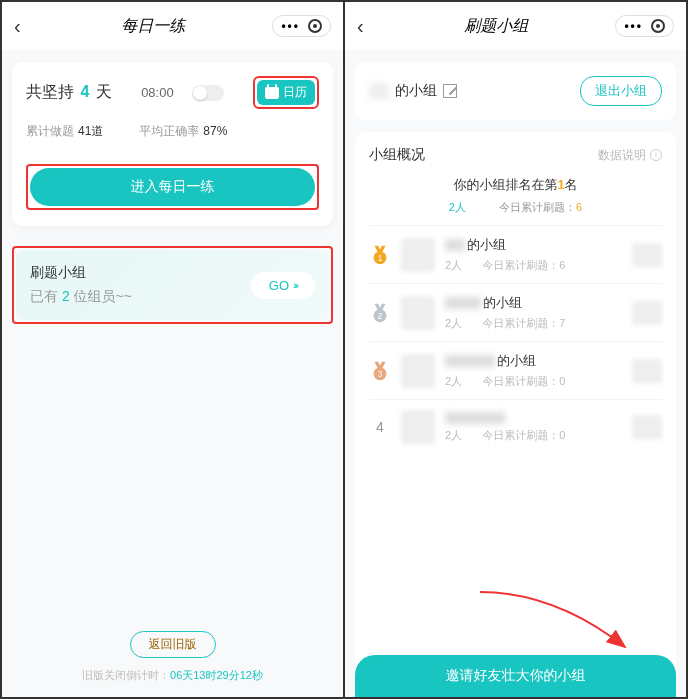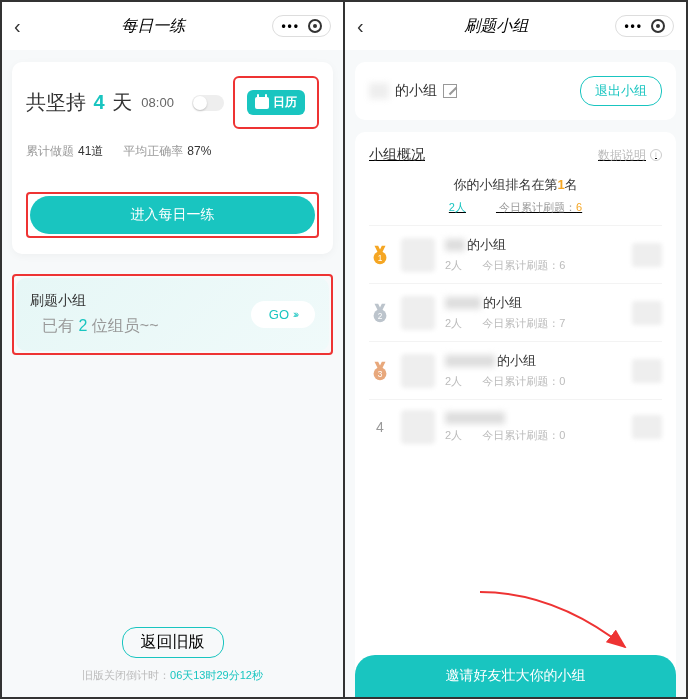"共坚持 4 天" .persist { font-size: 20px -> 16px }
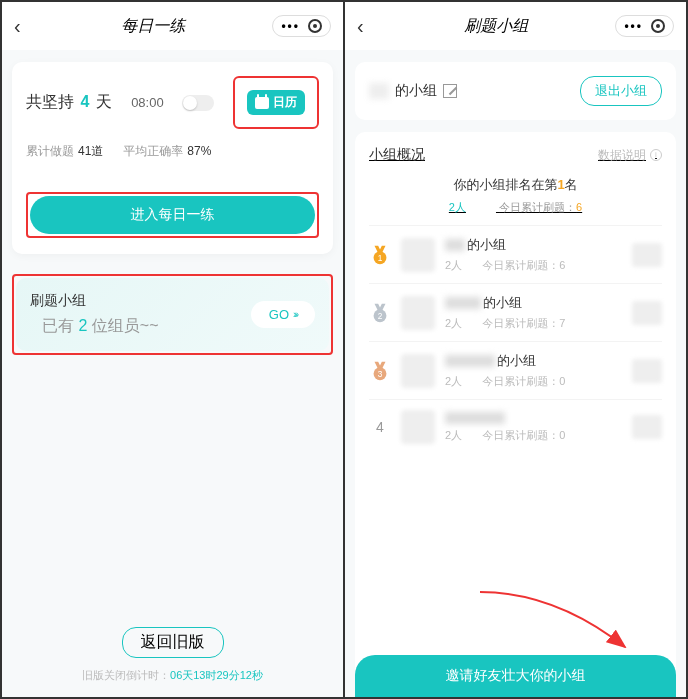"日历" .cal-btn { font-weight: bold -> none; padding: 12px -> 2px }
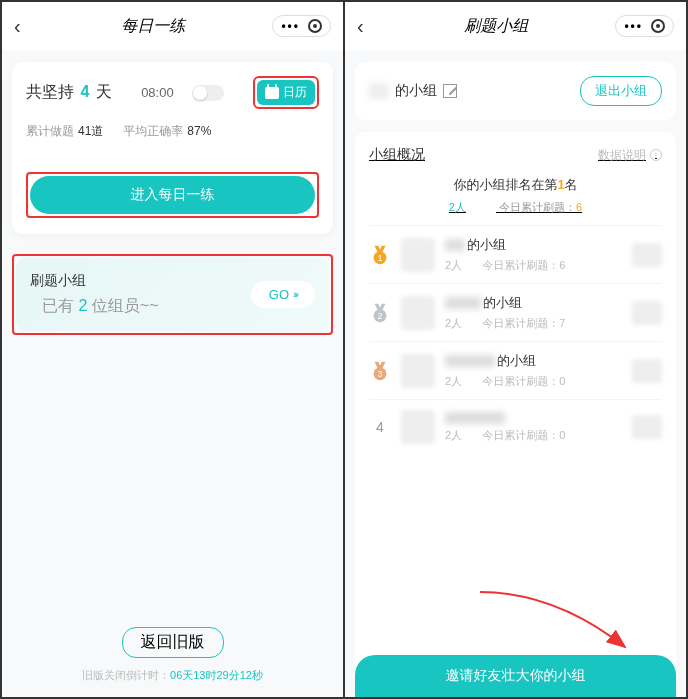"累计做题 41道" .stats { gap: 20px -> 36px; margin: 14px 0 32px -> 14px 0 24px }
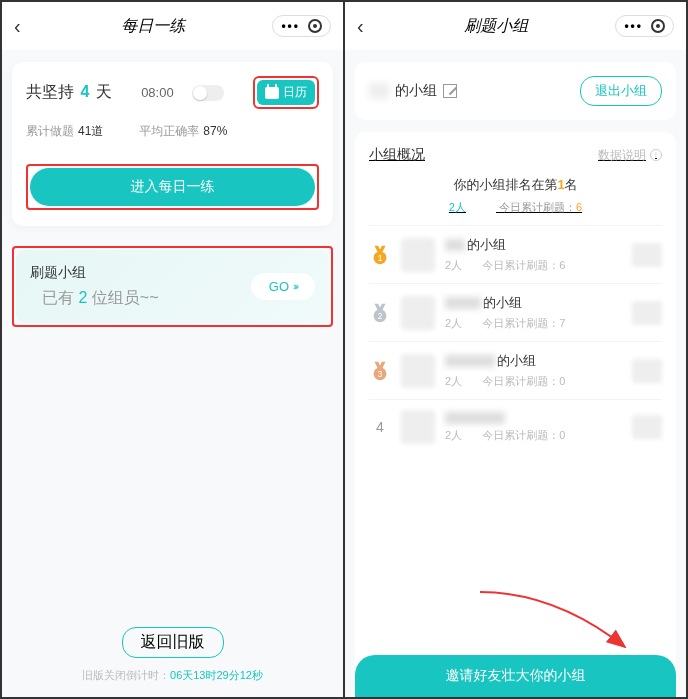"小组概况" .ov-head { text-decoration: underline -> none }
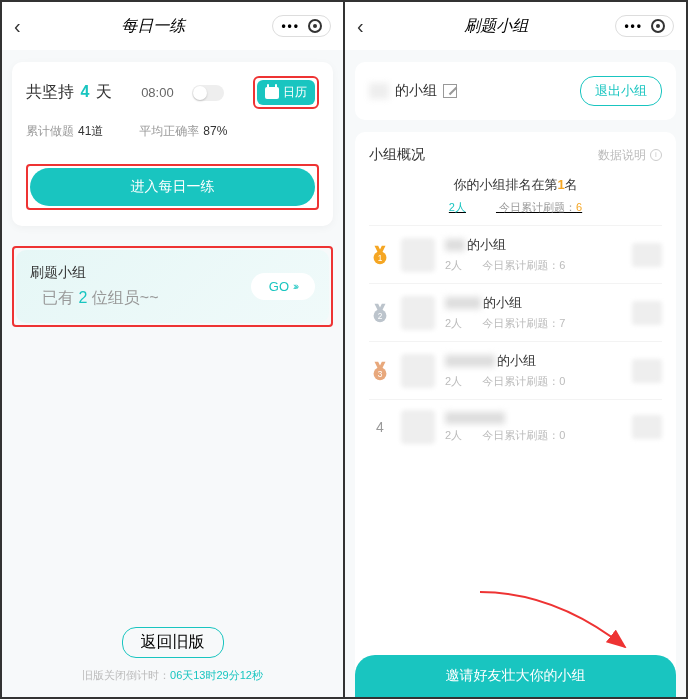"2人 今日累计刷题：6" .your-rank .s { text-decoration: underline -> none }
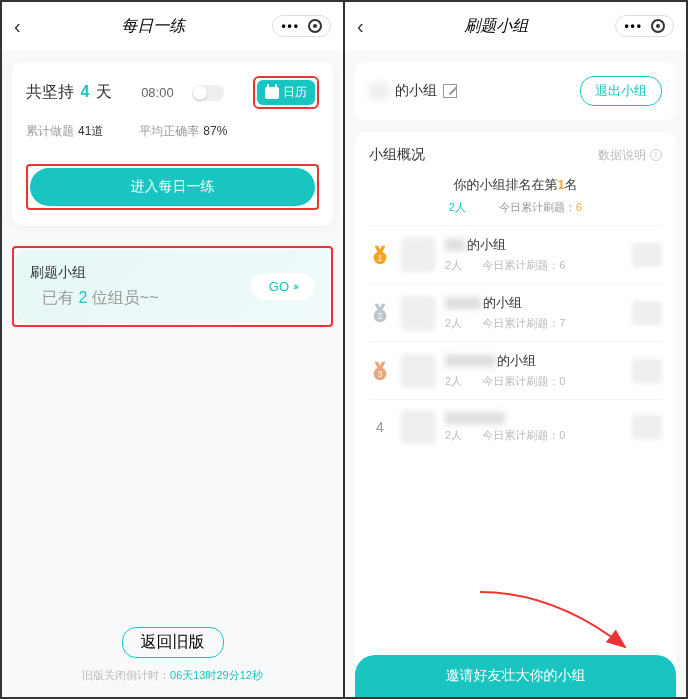"已有 2 位组员~~" .gc-left .s { font-size: 16px -> 14px; margin-left: 12px -> none }
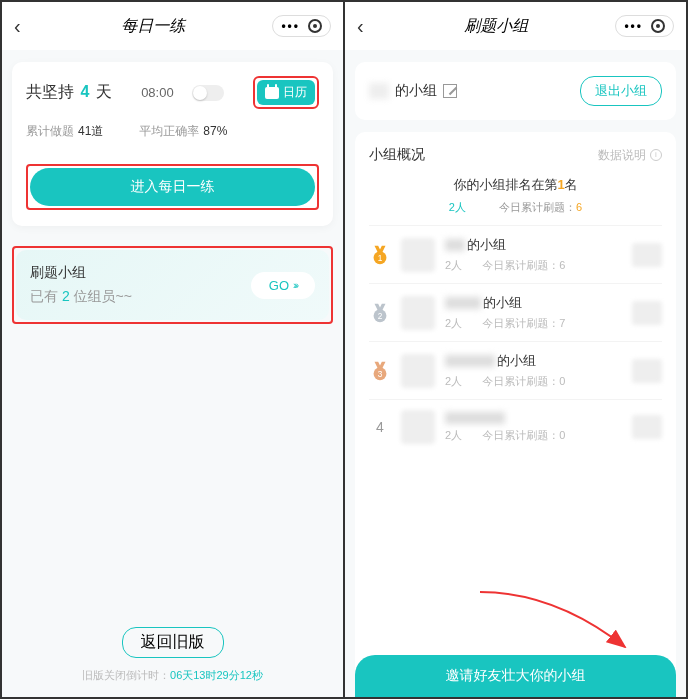"返回旧版" .old-btn { color: #000000 -> #a16207; font-size: 16px -> 12px }
